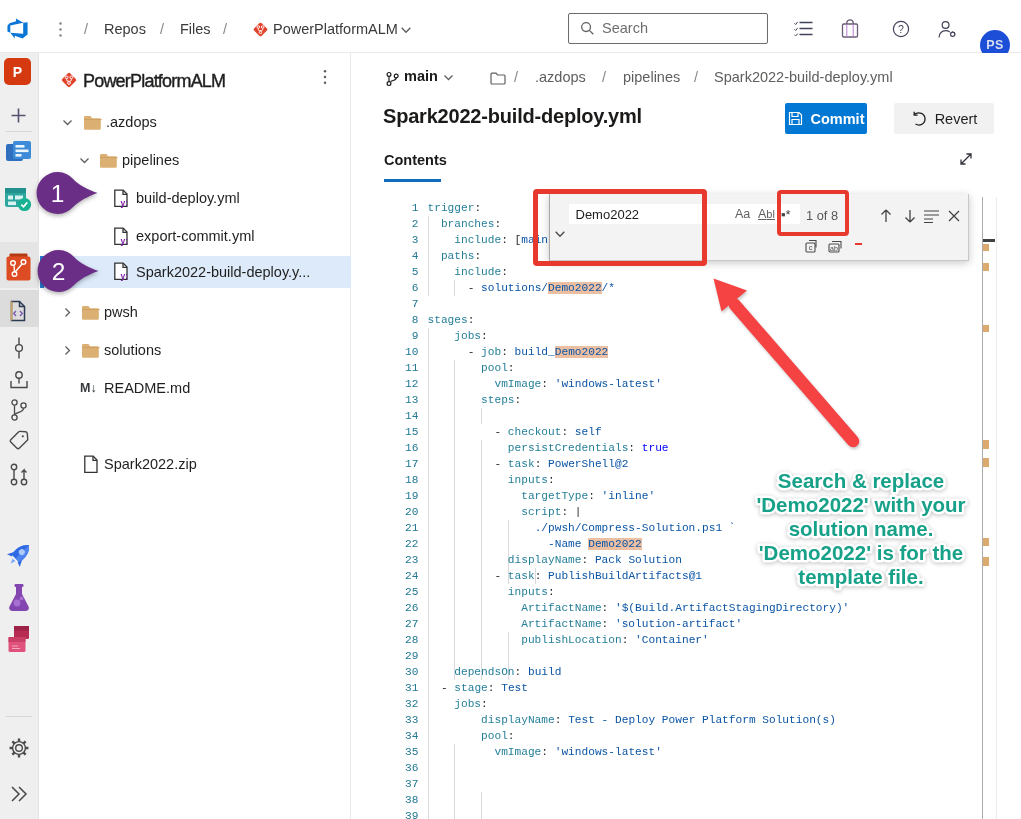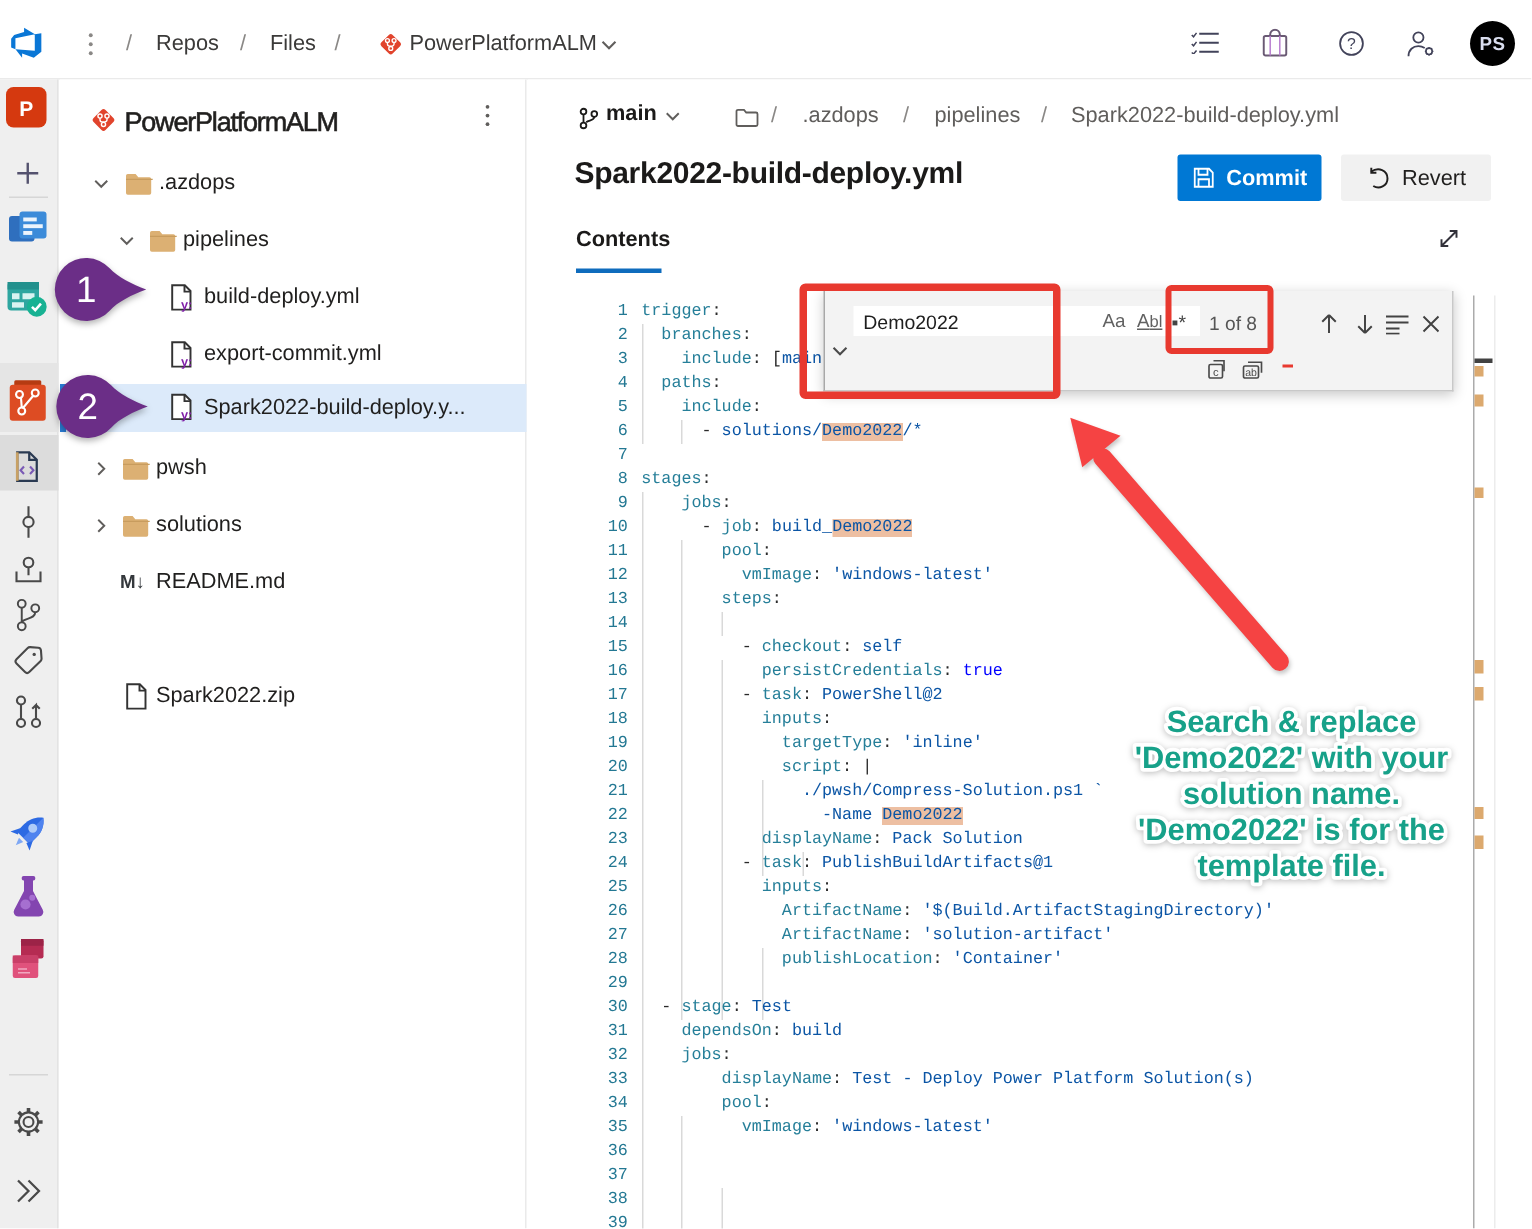"Search" div.abs { html: none -> <div> <svg> <circle></circle> <path></path> </svg> <div>Search</div> </div> }
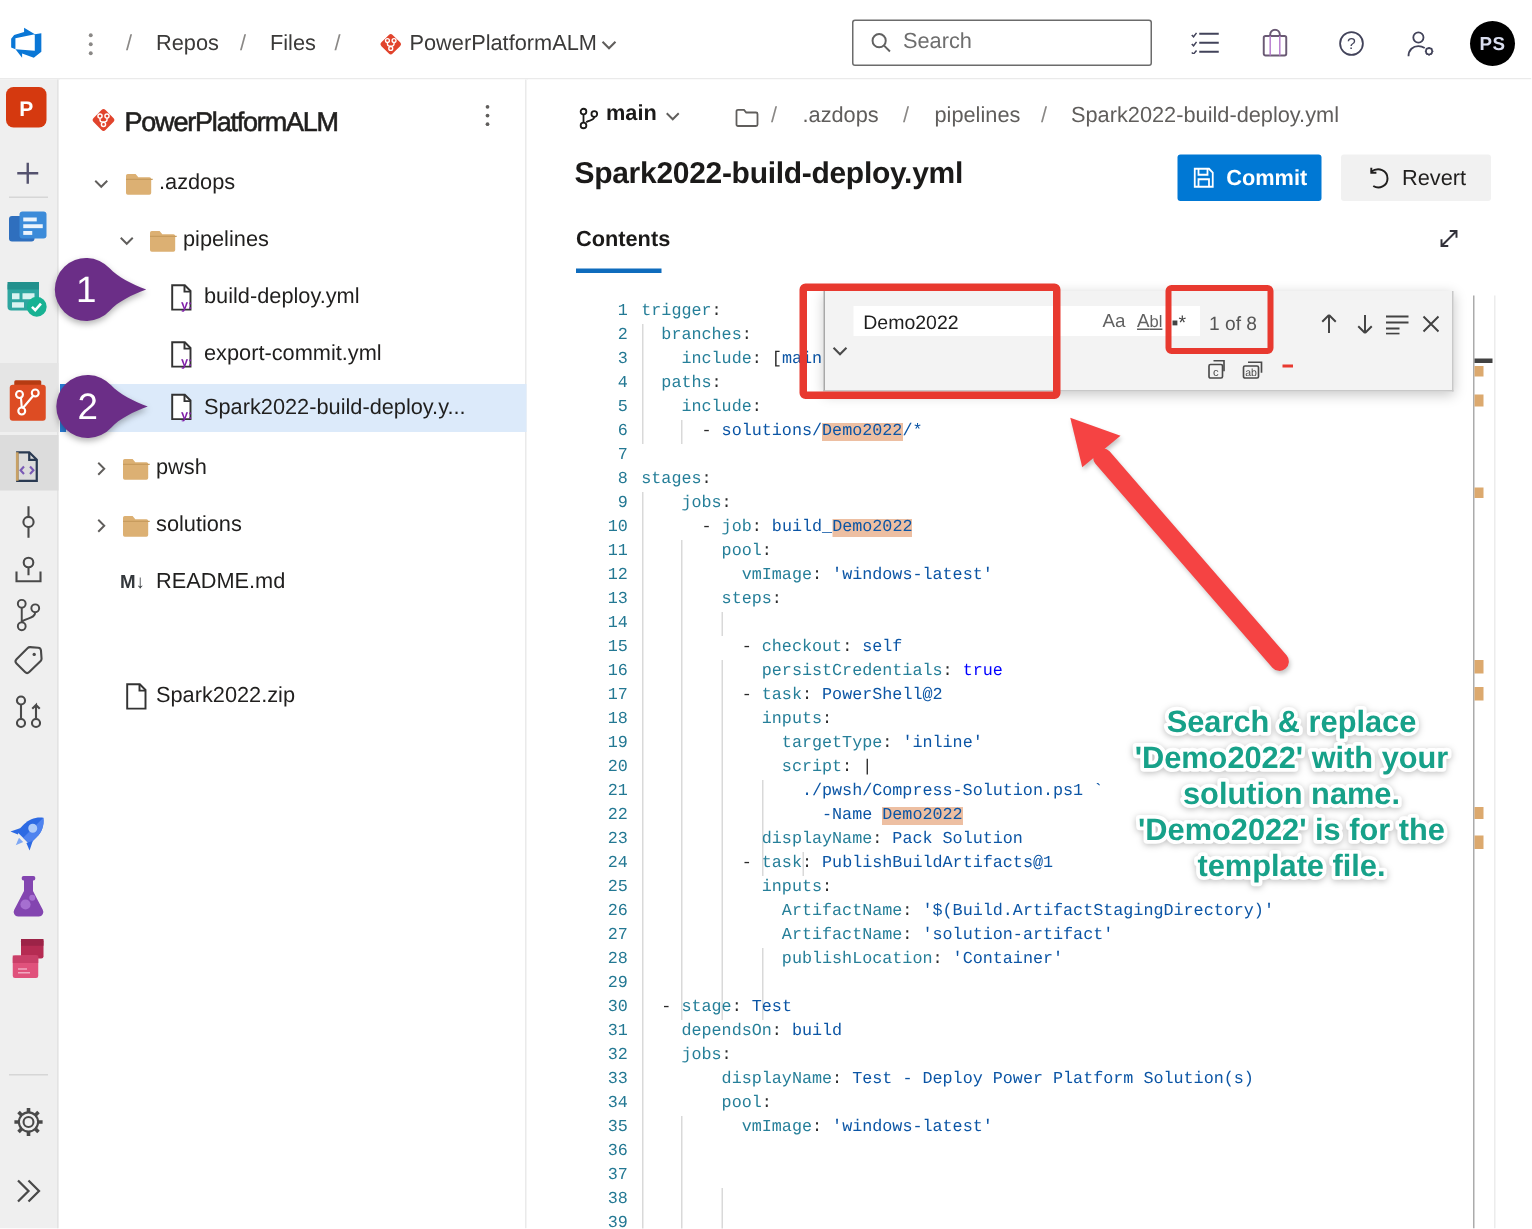"PS" div.abs { background: #000000 -> #1d4ed8; top: 14px -> 30px }
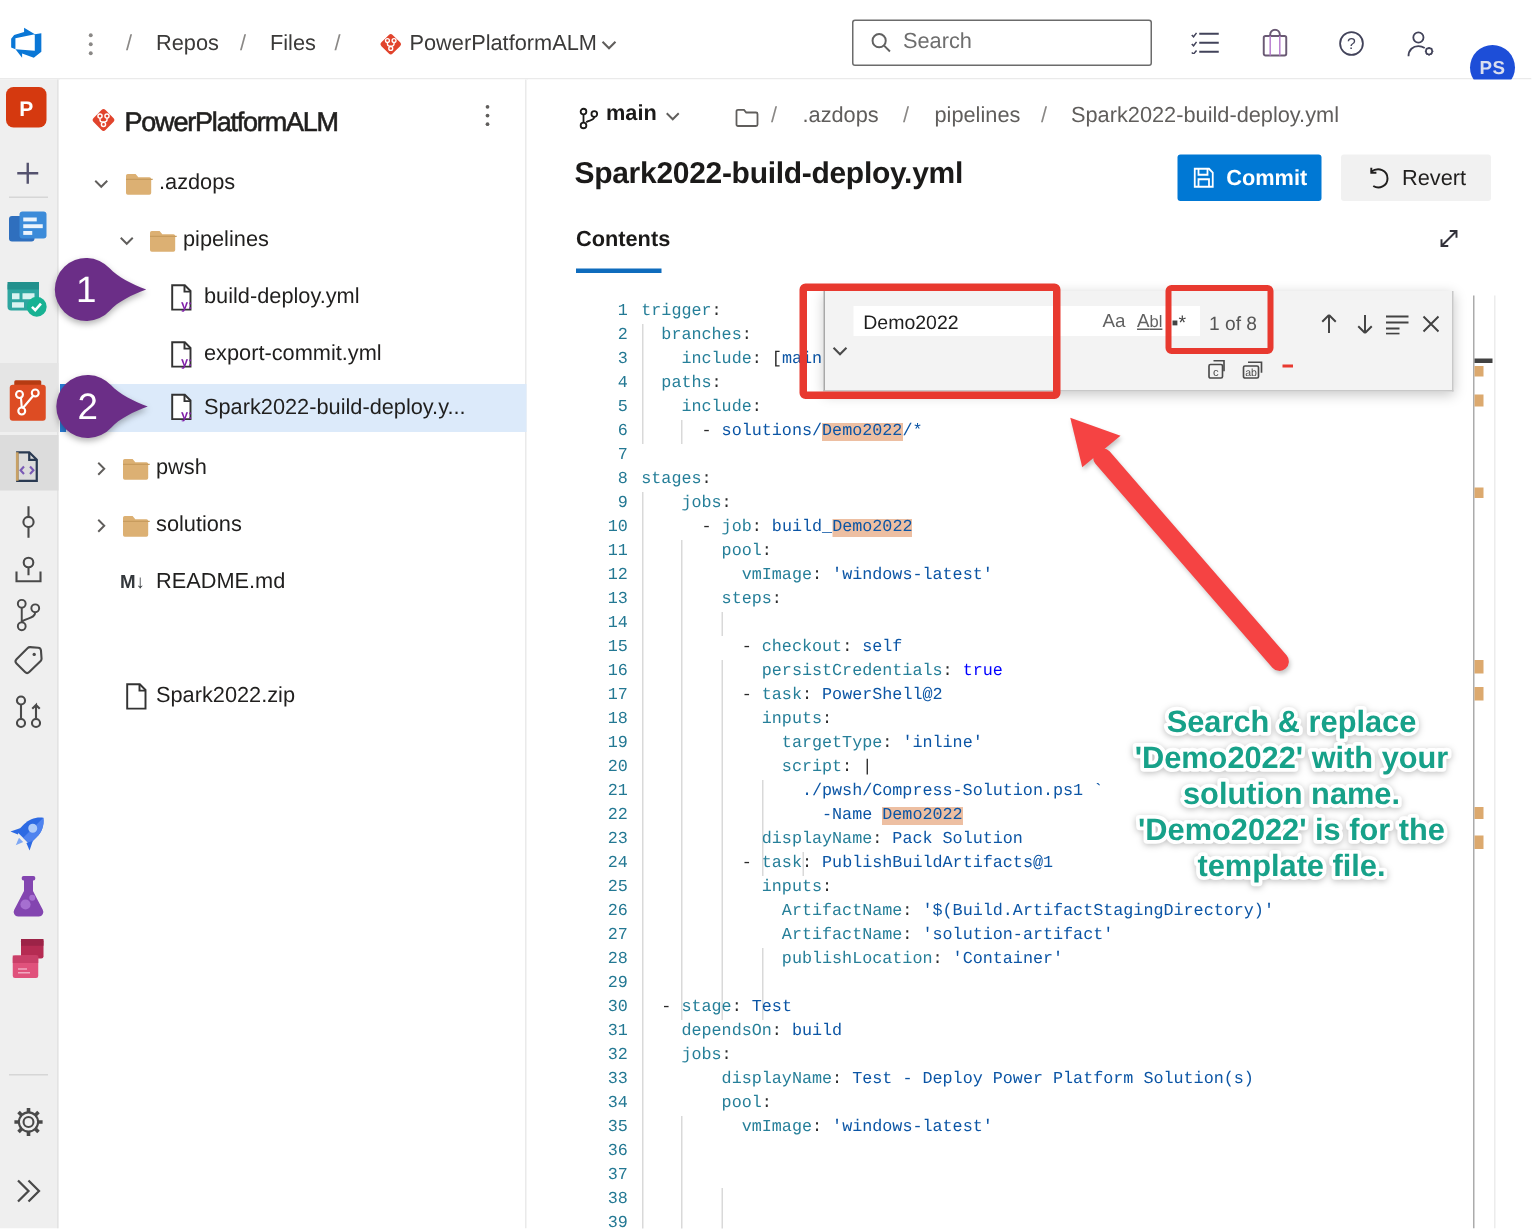"Commit" div.btn { width: 96px -> 82px }
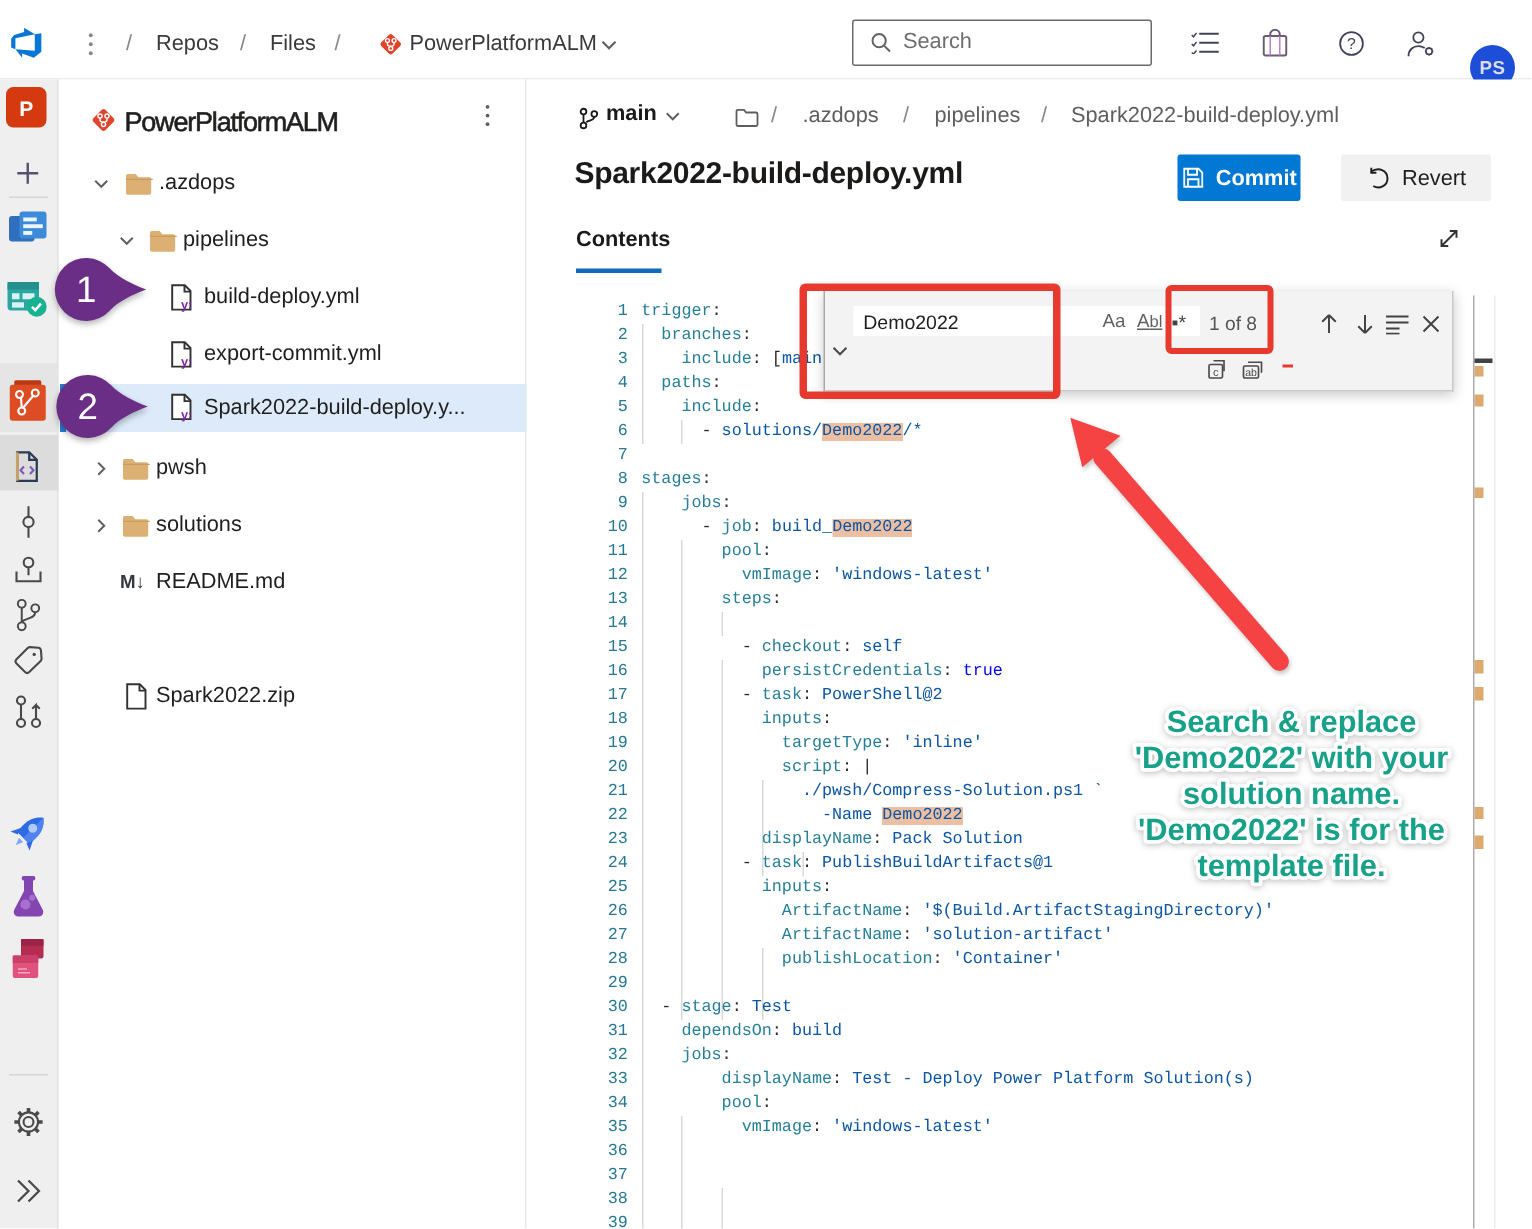"- stage: Test" div.cl { order: before "dependsOn: build" -> after "dependsOn: build" }
